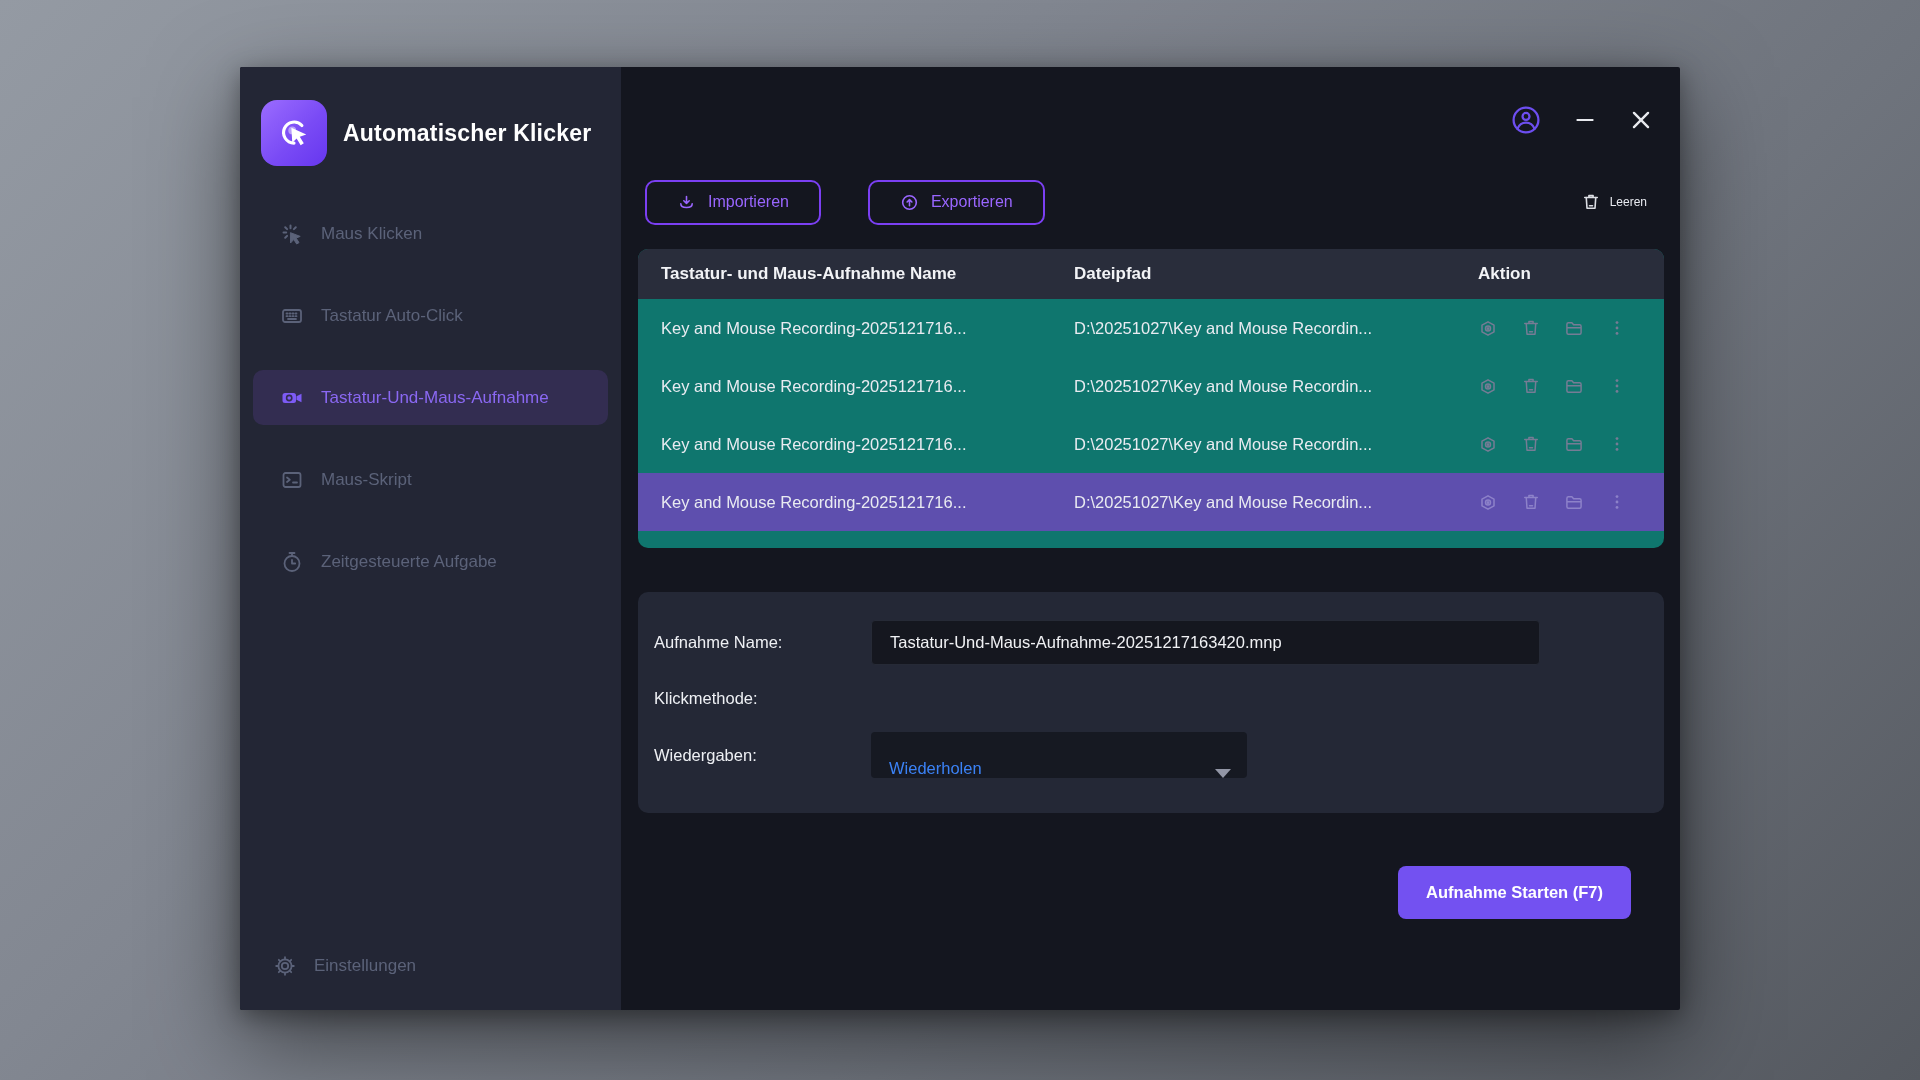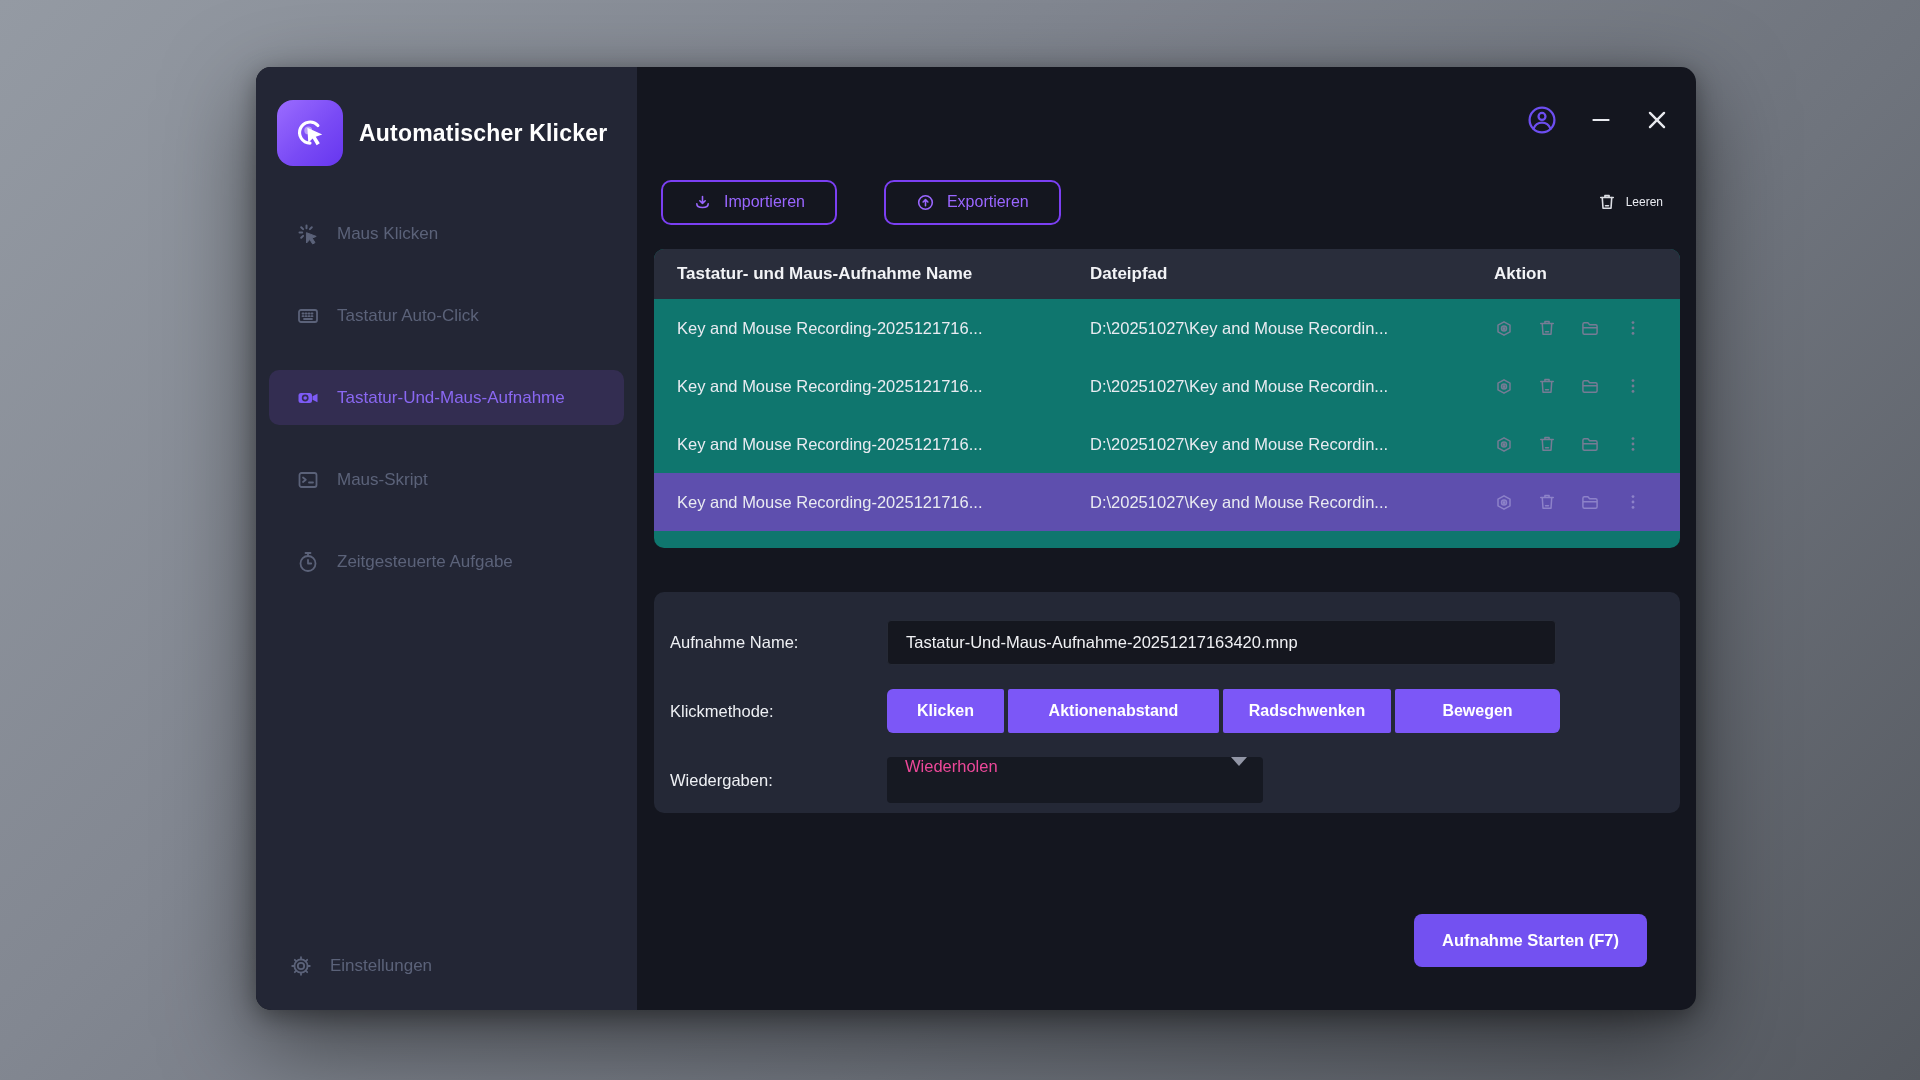"Automatischer Klicker" .window { border-radius: 15px -> 2px; left: 256px -> 240px }
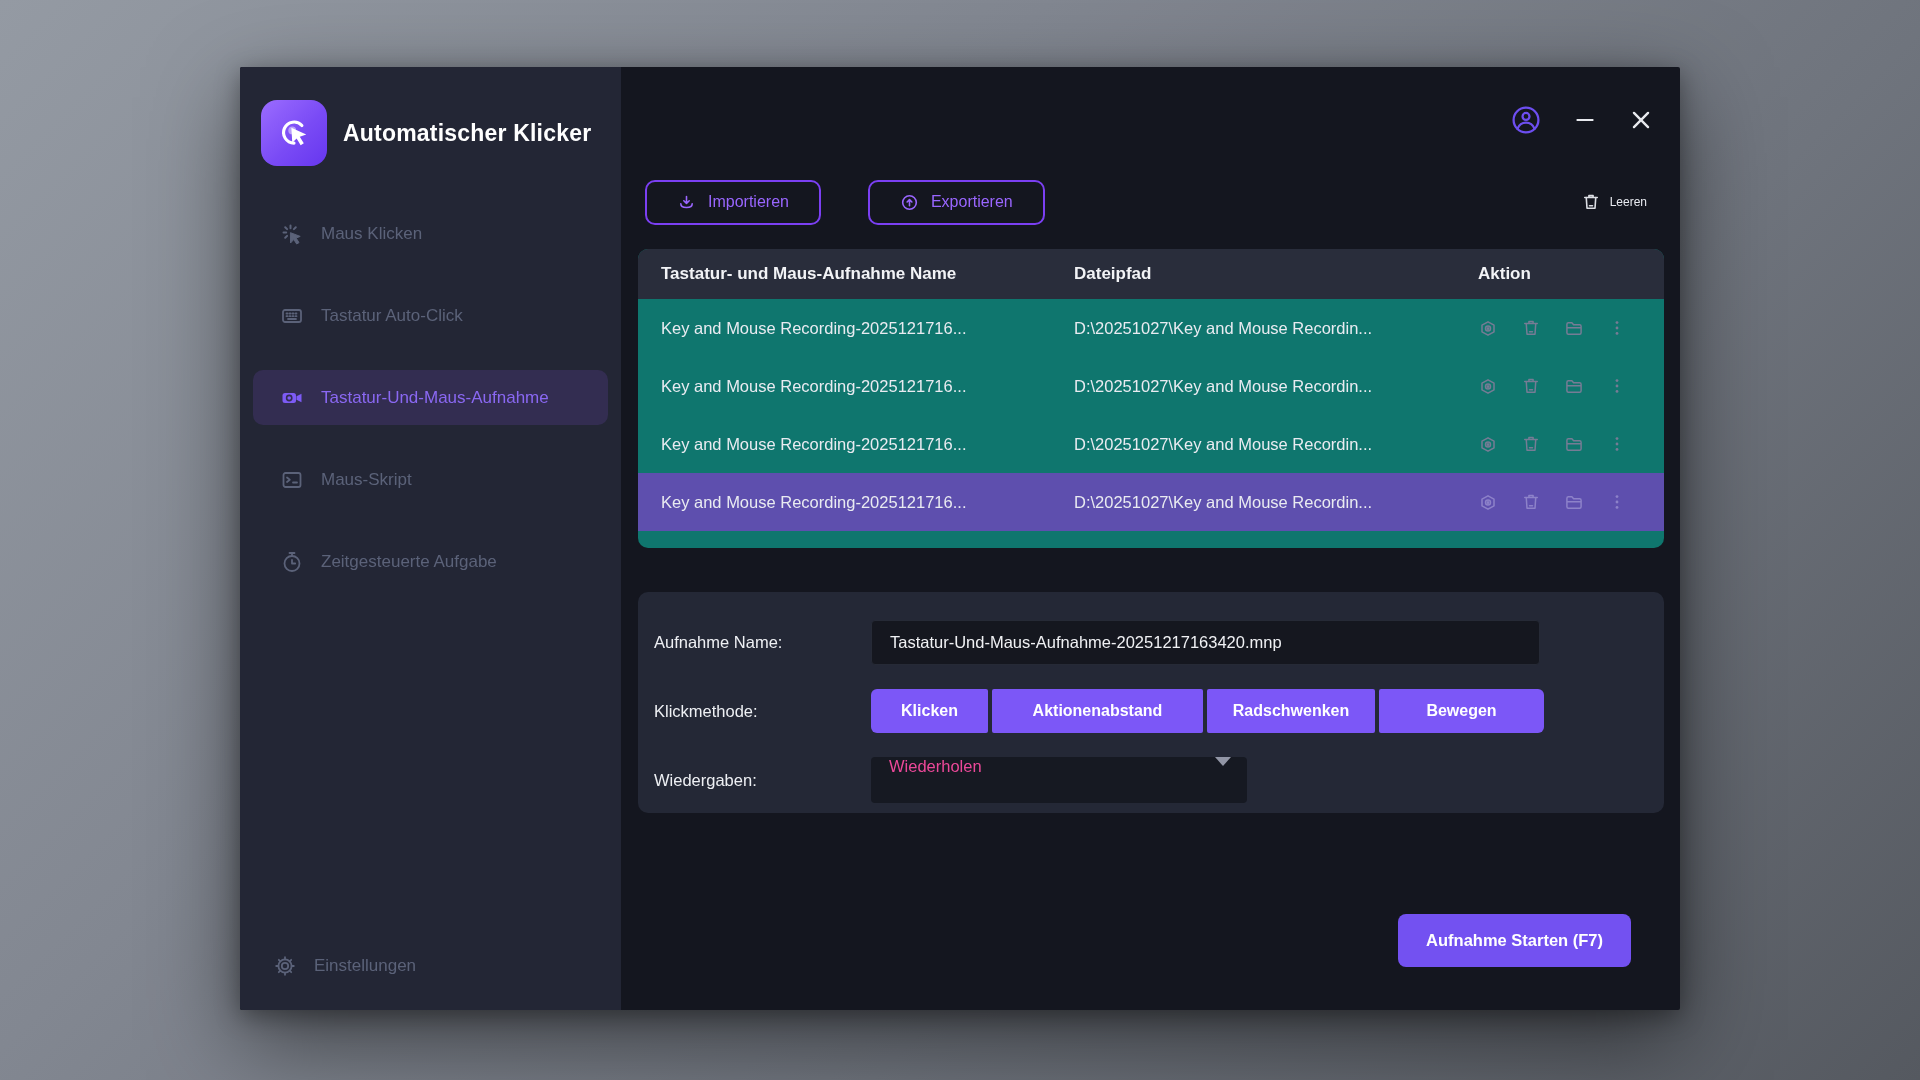"Klicken" div.seg-group { html: <div> <button>Klicken</button> <button>Aktionenabstand</button> <button>Radschwenken</button> <button>Bewegen</button> </div> -> none }
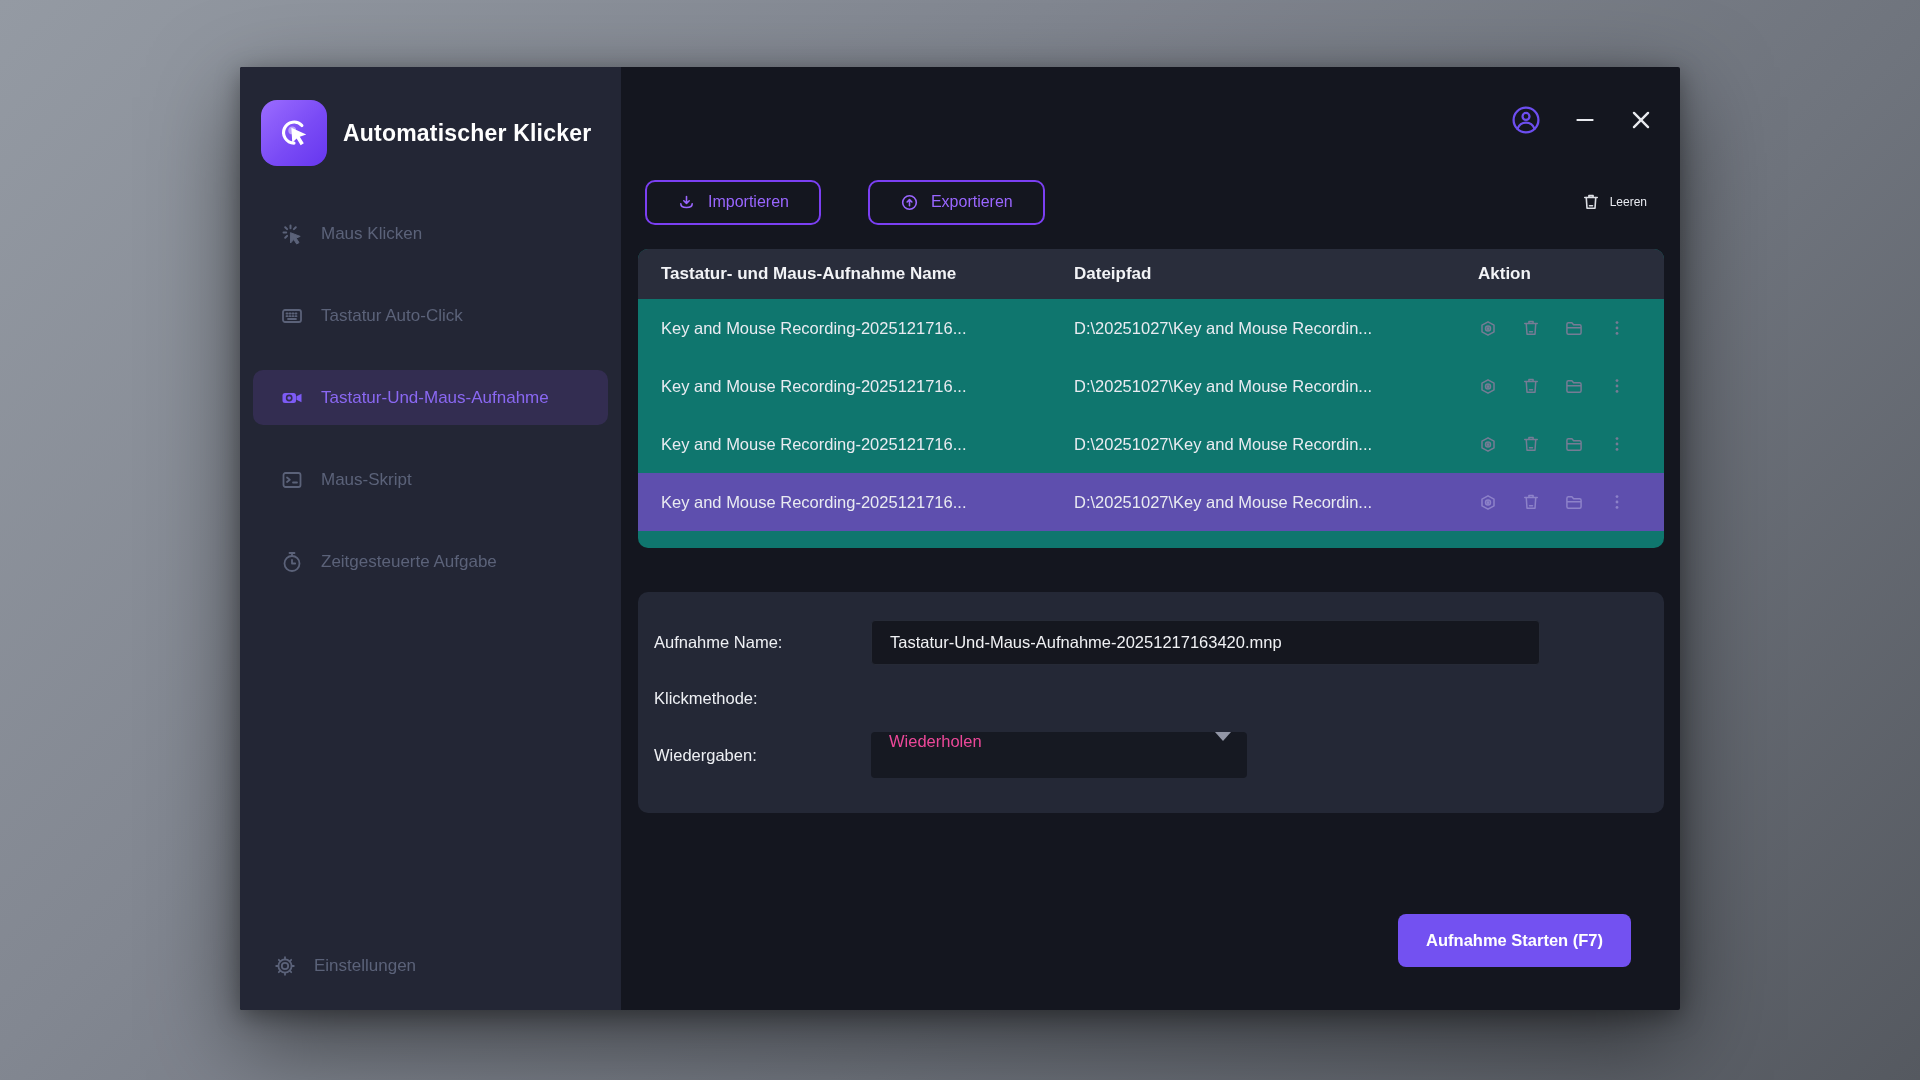"Wiederholen" .dropdown { align-items: flex-start -> flex-end; color: #ec4899 -> #3b82f6 }
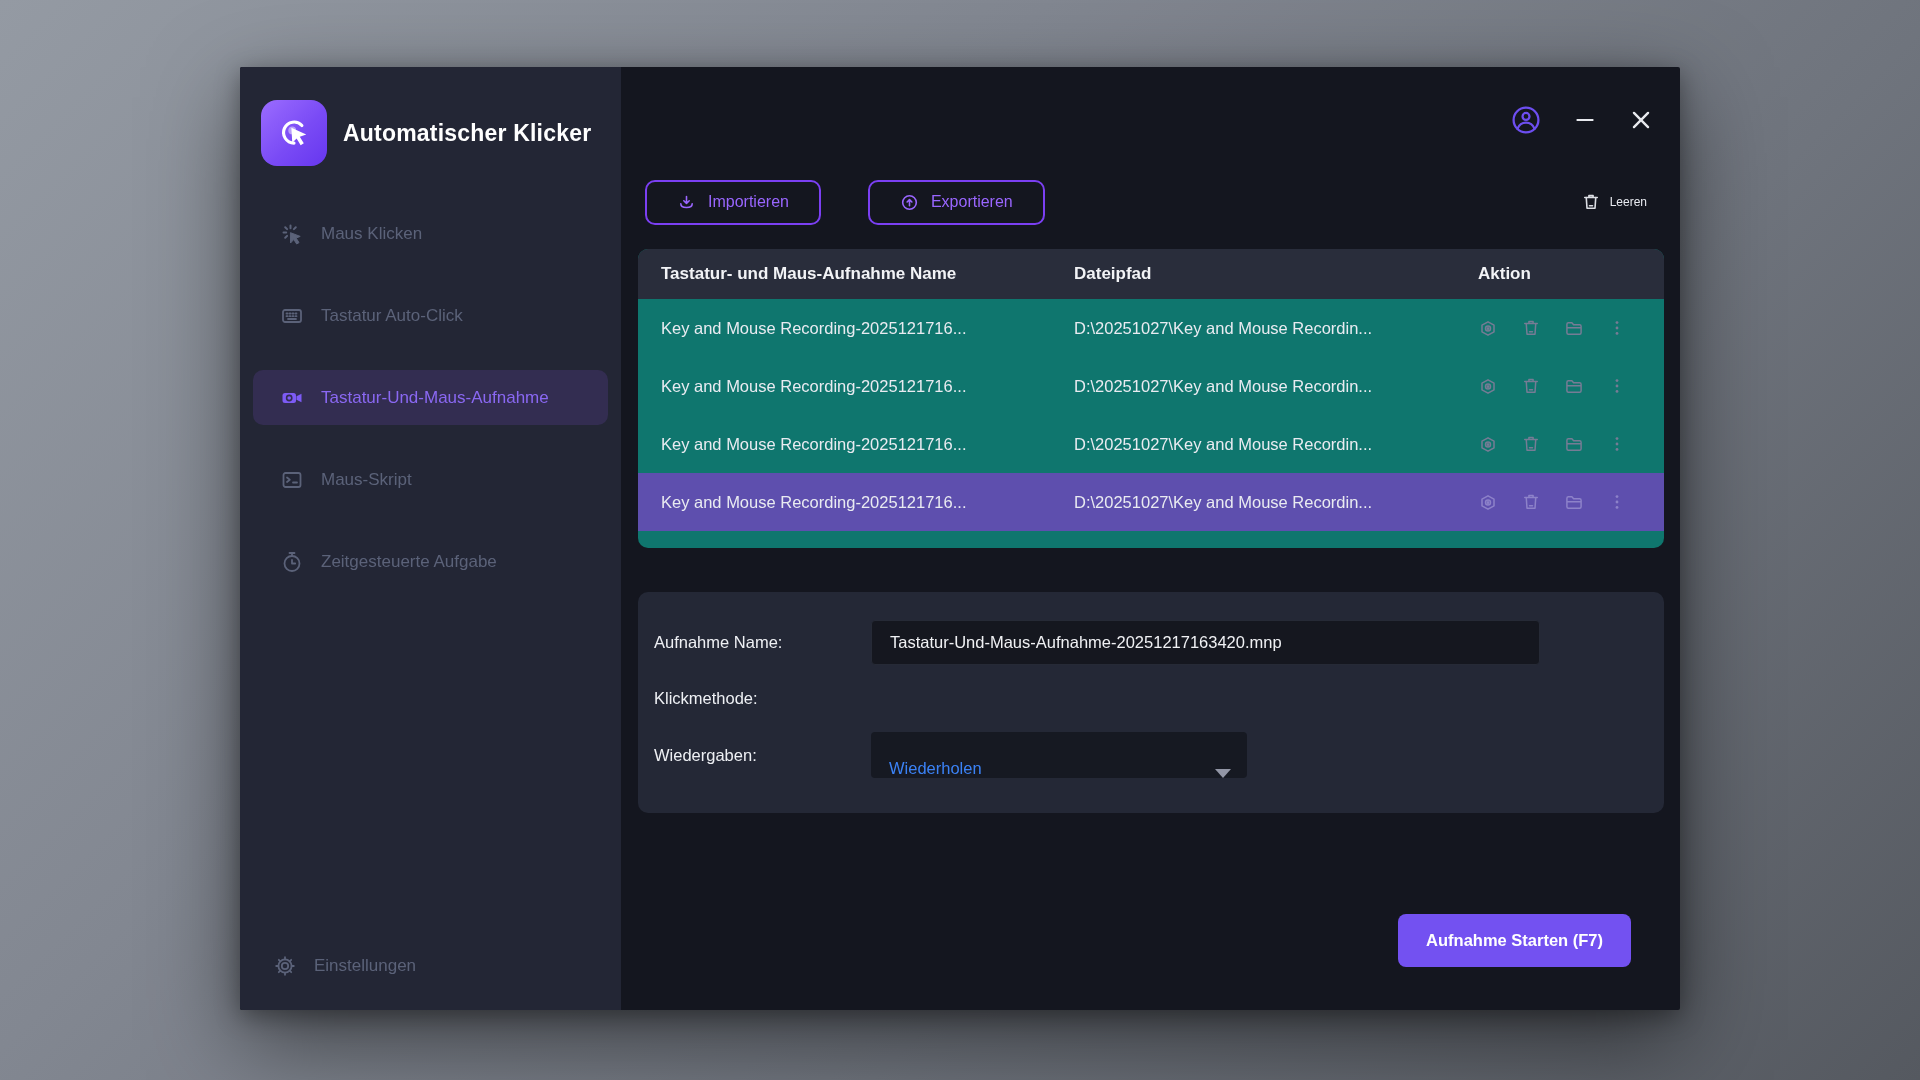"Aufnahme Starten (F7)" .primary-btn { margin-top: 48px -> none }
